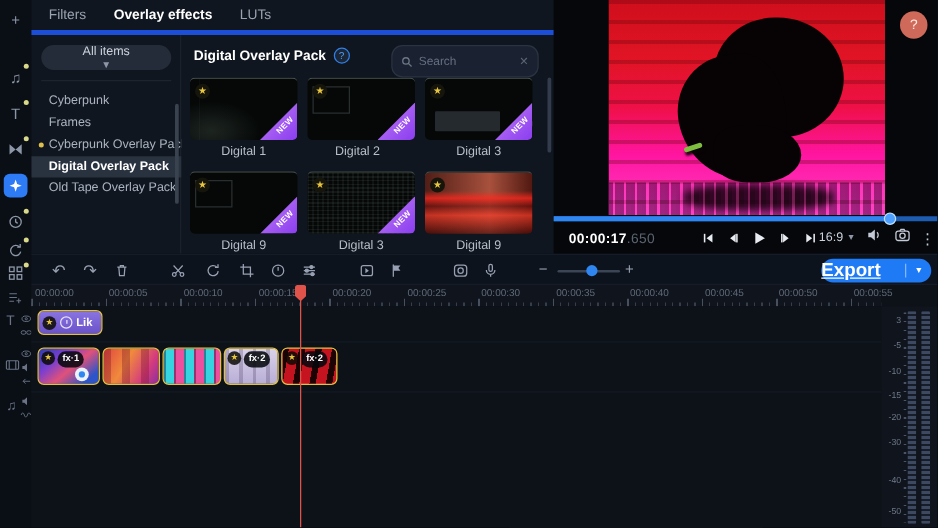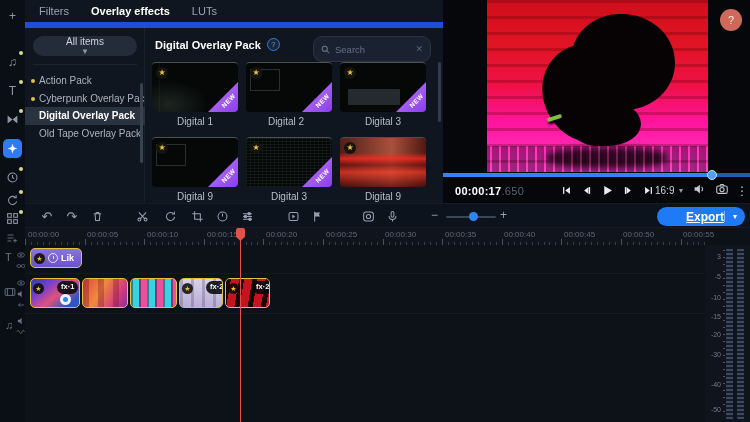"Filters" .tabs { border-bottom: 6px solid #1d4ed8 -> 4px solid #1d4ed8 }
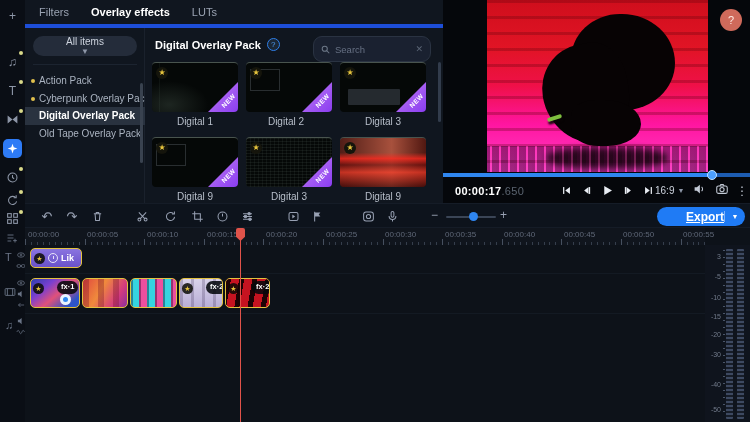"Cyberpunk" div.side-item { html: none -> <div> <span>Cyberpunk</span> </div> }
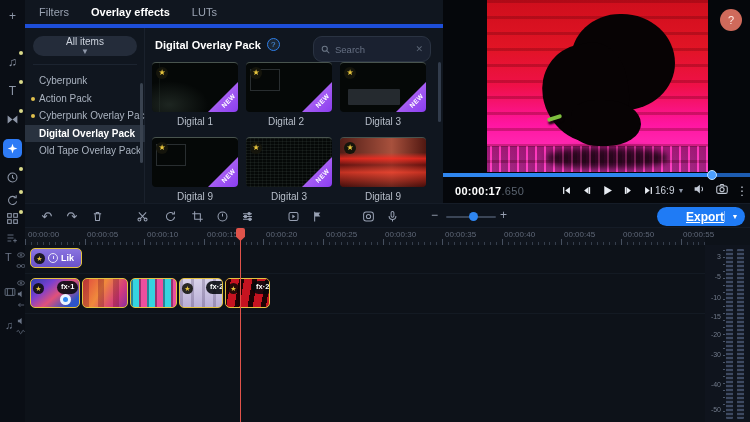"Frames" div.side-item { html: none -> <div> <span>Frames</span> </div> }
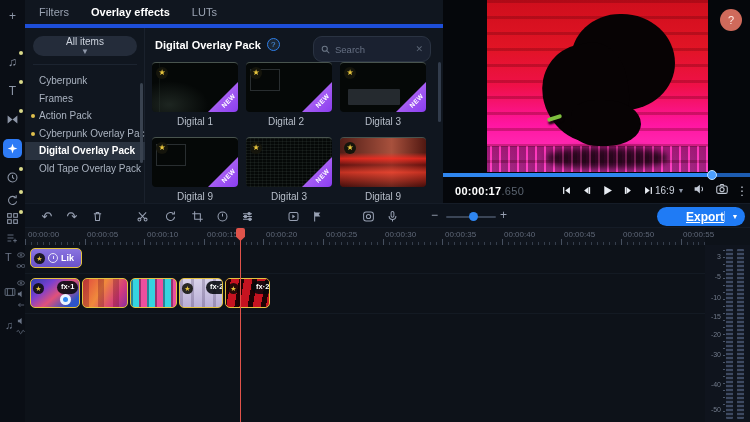"Action Pack" div.side-item { html: <div> <i></i> <span>Action Pack</span> </div> -> none }
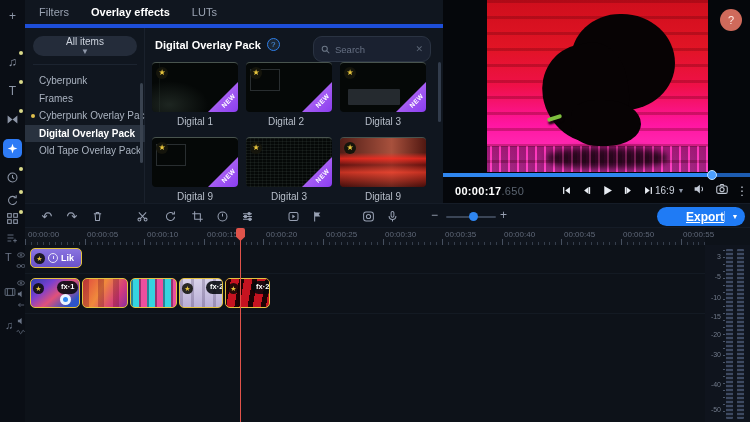"Export" .export .lbl { font-size: 12px -> 15px; text-align: right -> left }
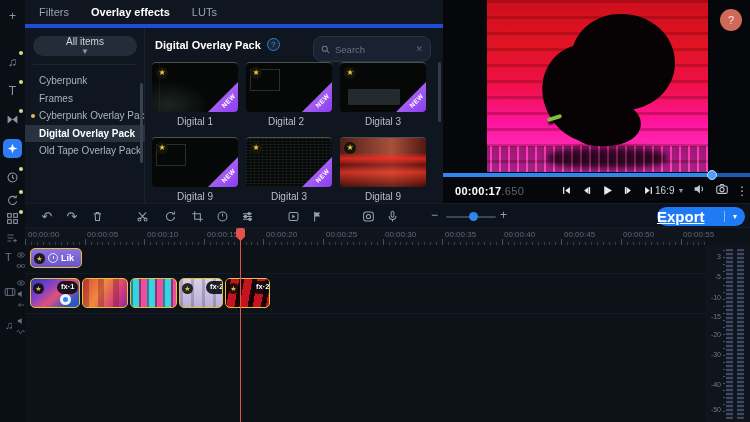"fx·1" .vclip .toprow { align-items: flex-end -> flex-start; gap: 13px -> 2px }
